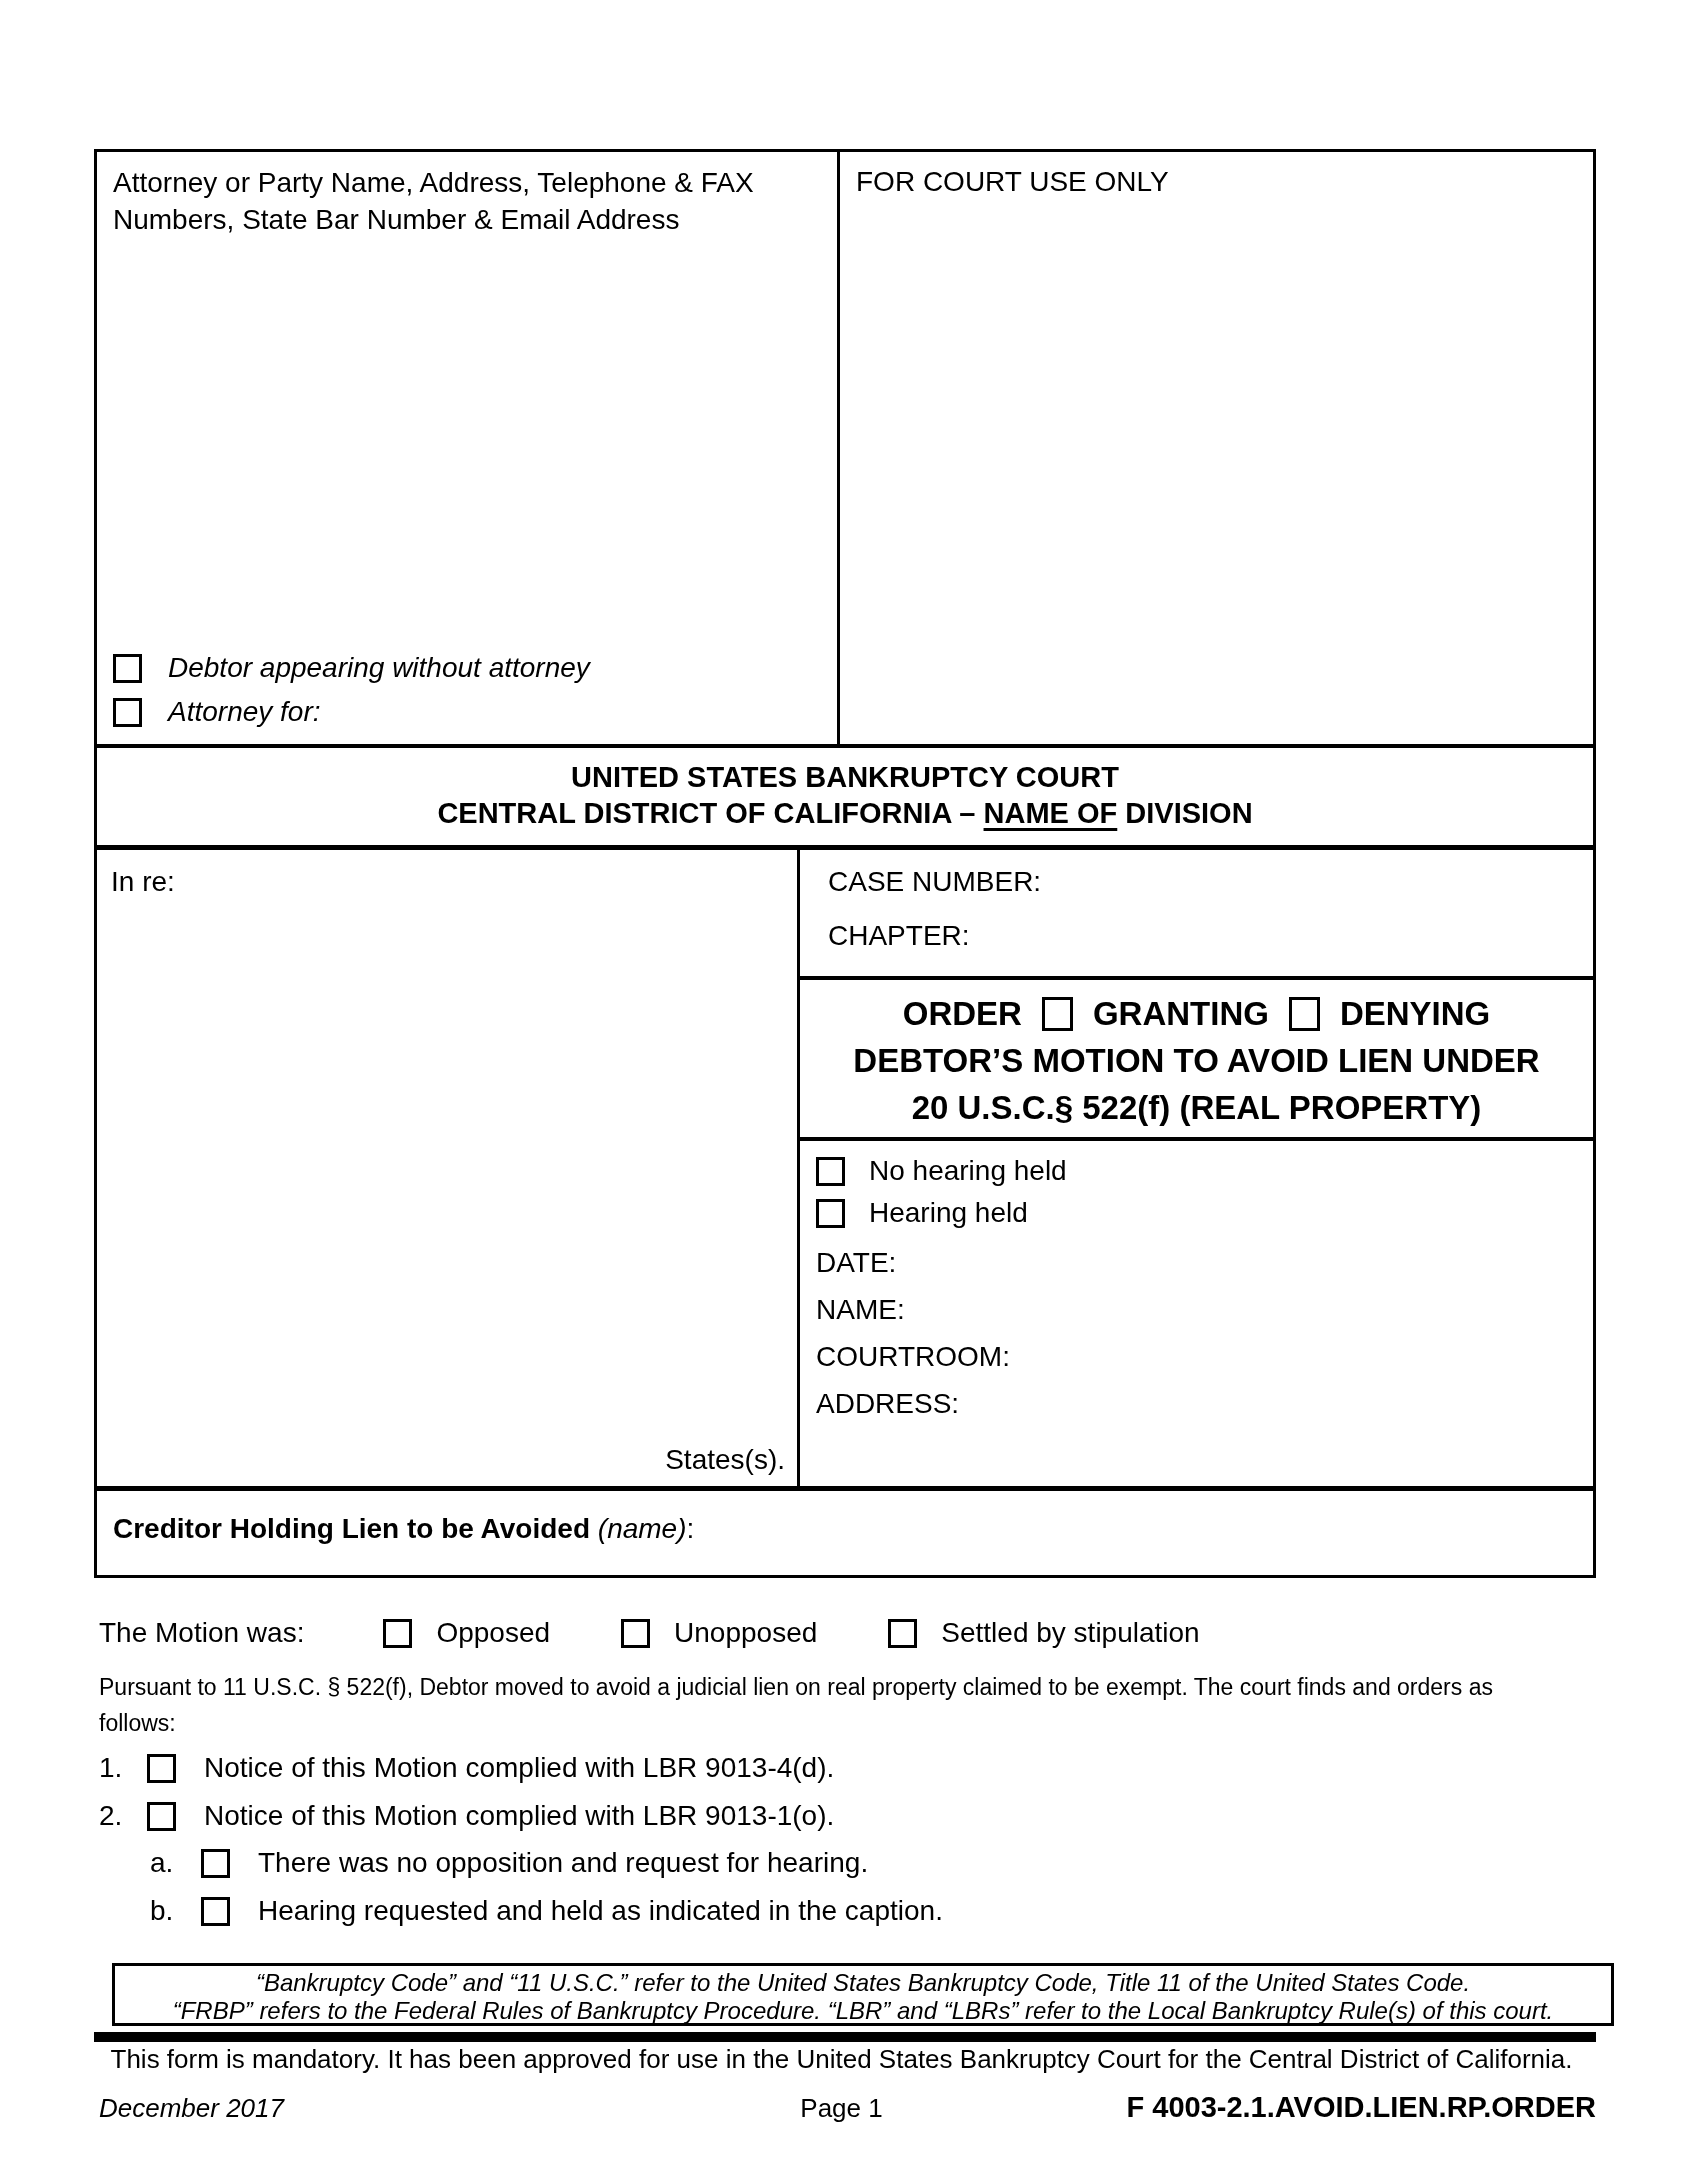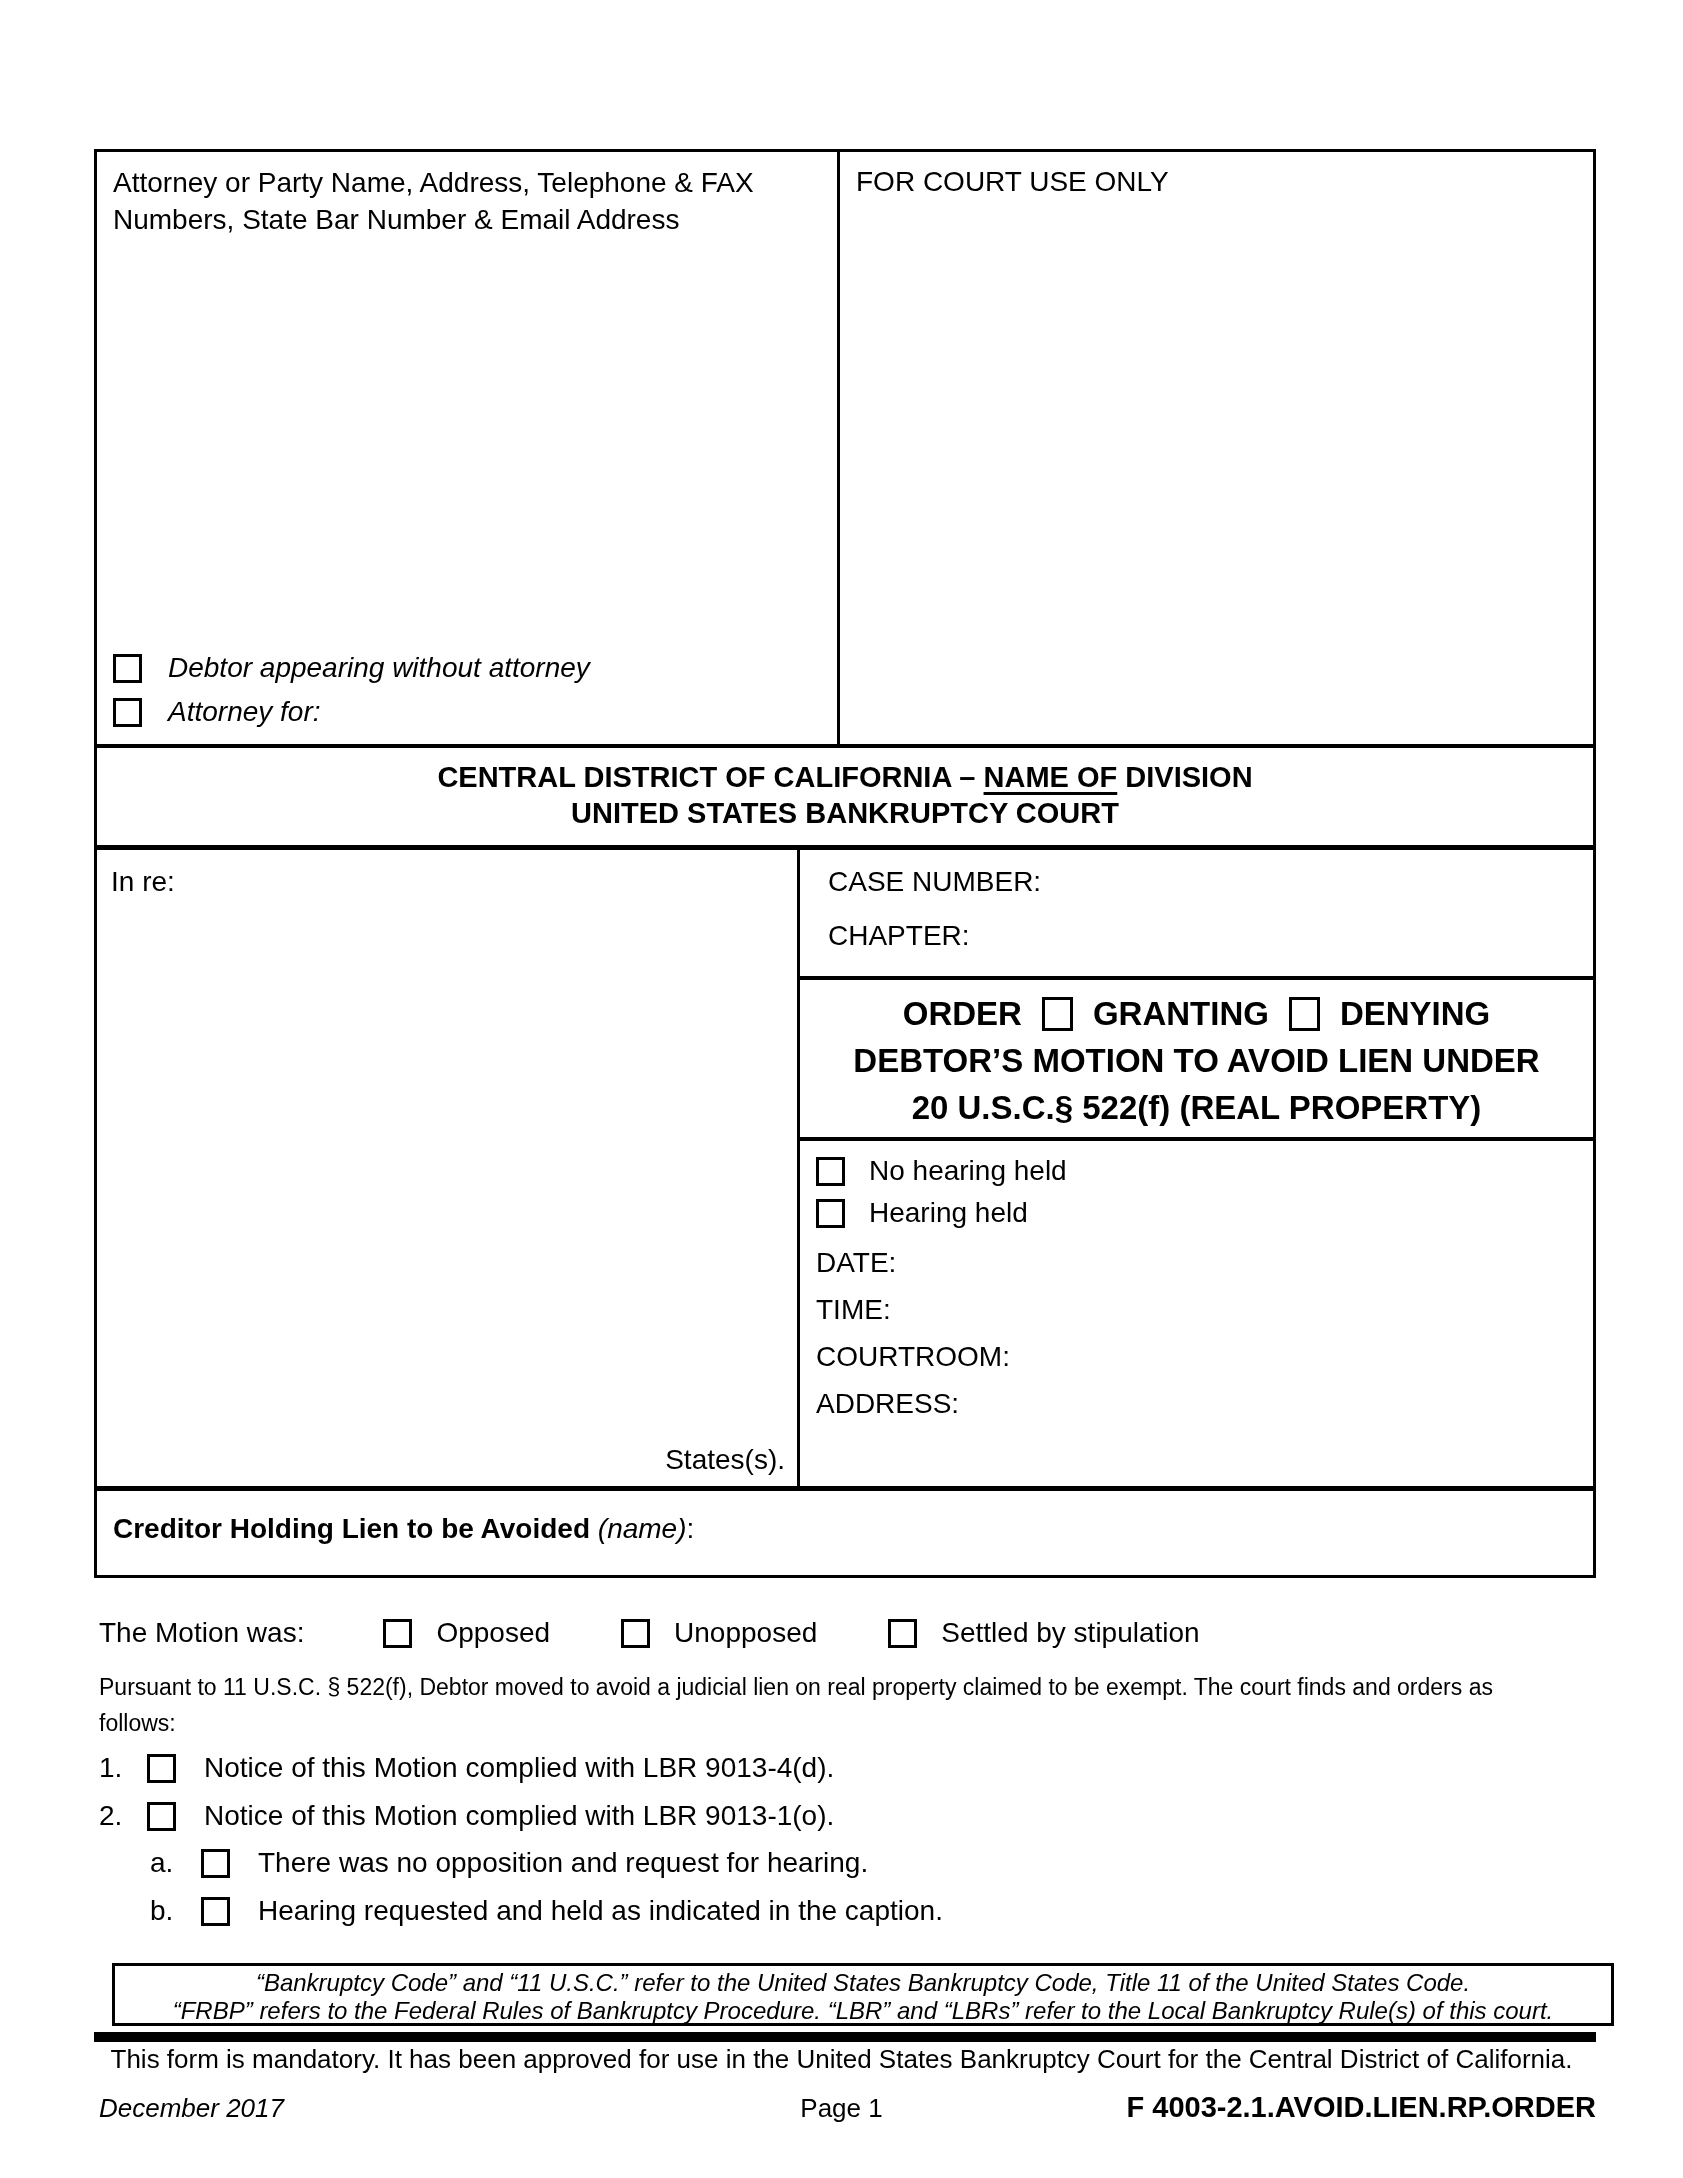"CENTRAL DISTRICT OF CALIFORNIA –" div { order: before "UNITED STATES BANKRUPTCY COURT" -> after "UNITED STATES BANKRUPTCY COURT" }
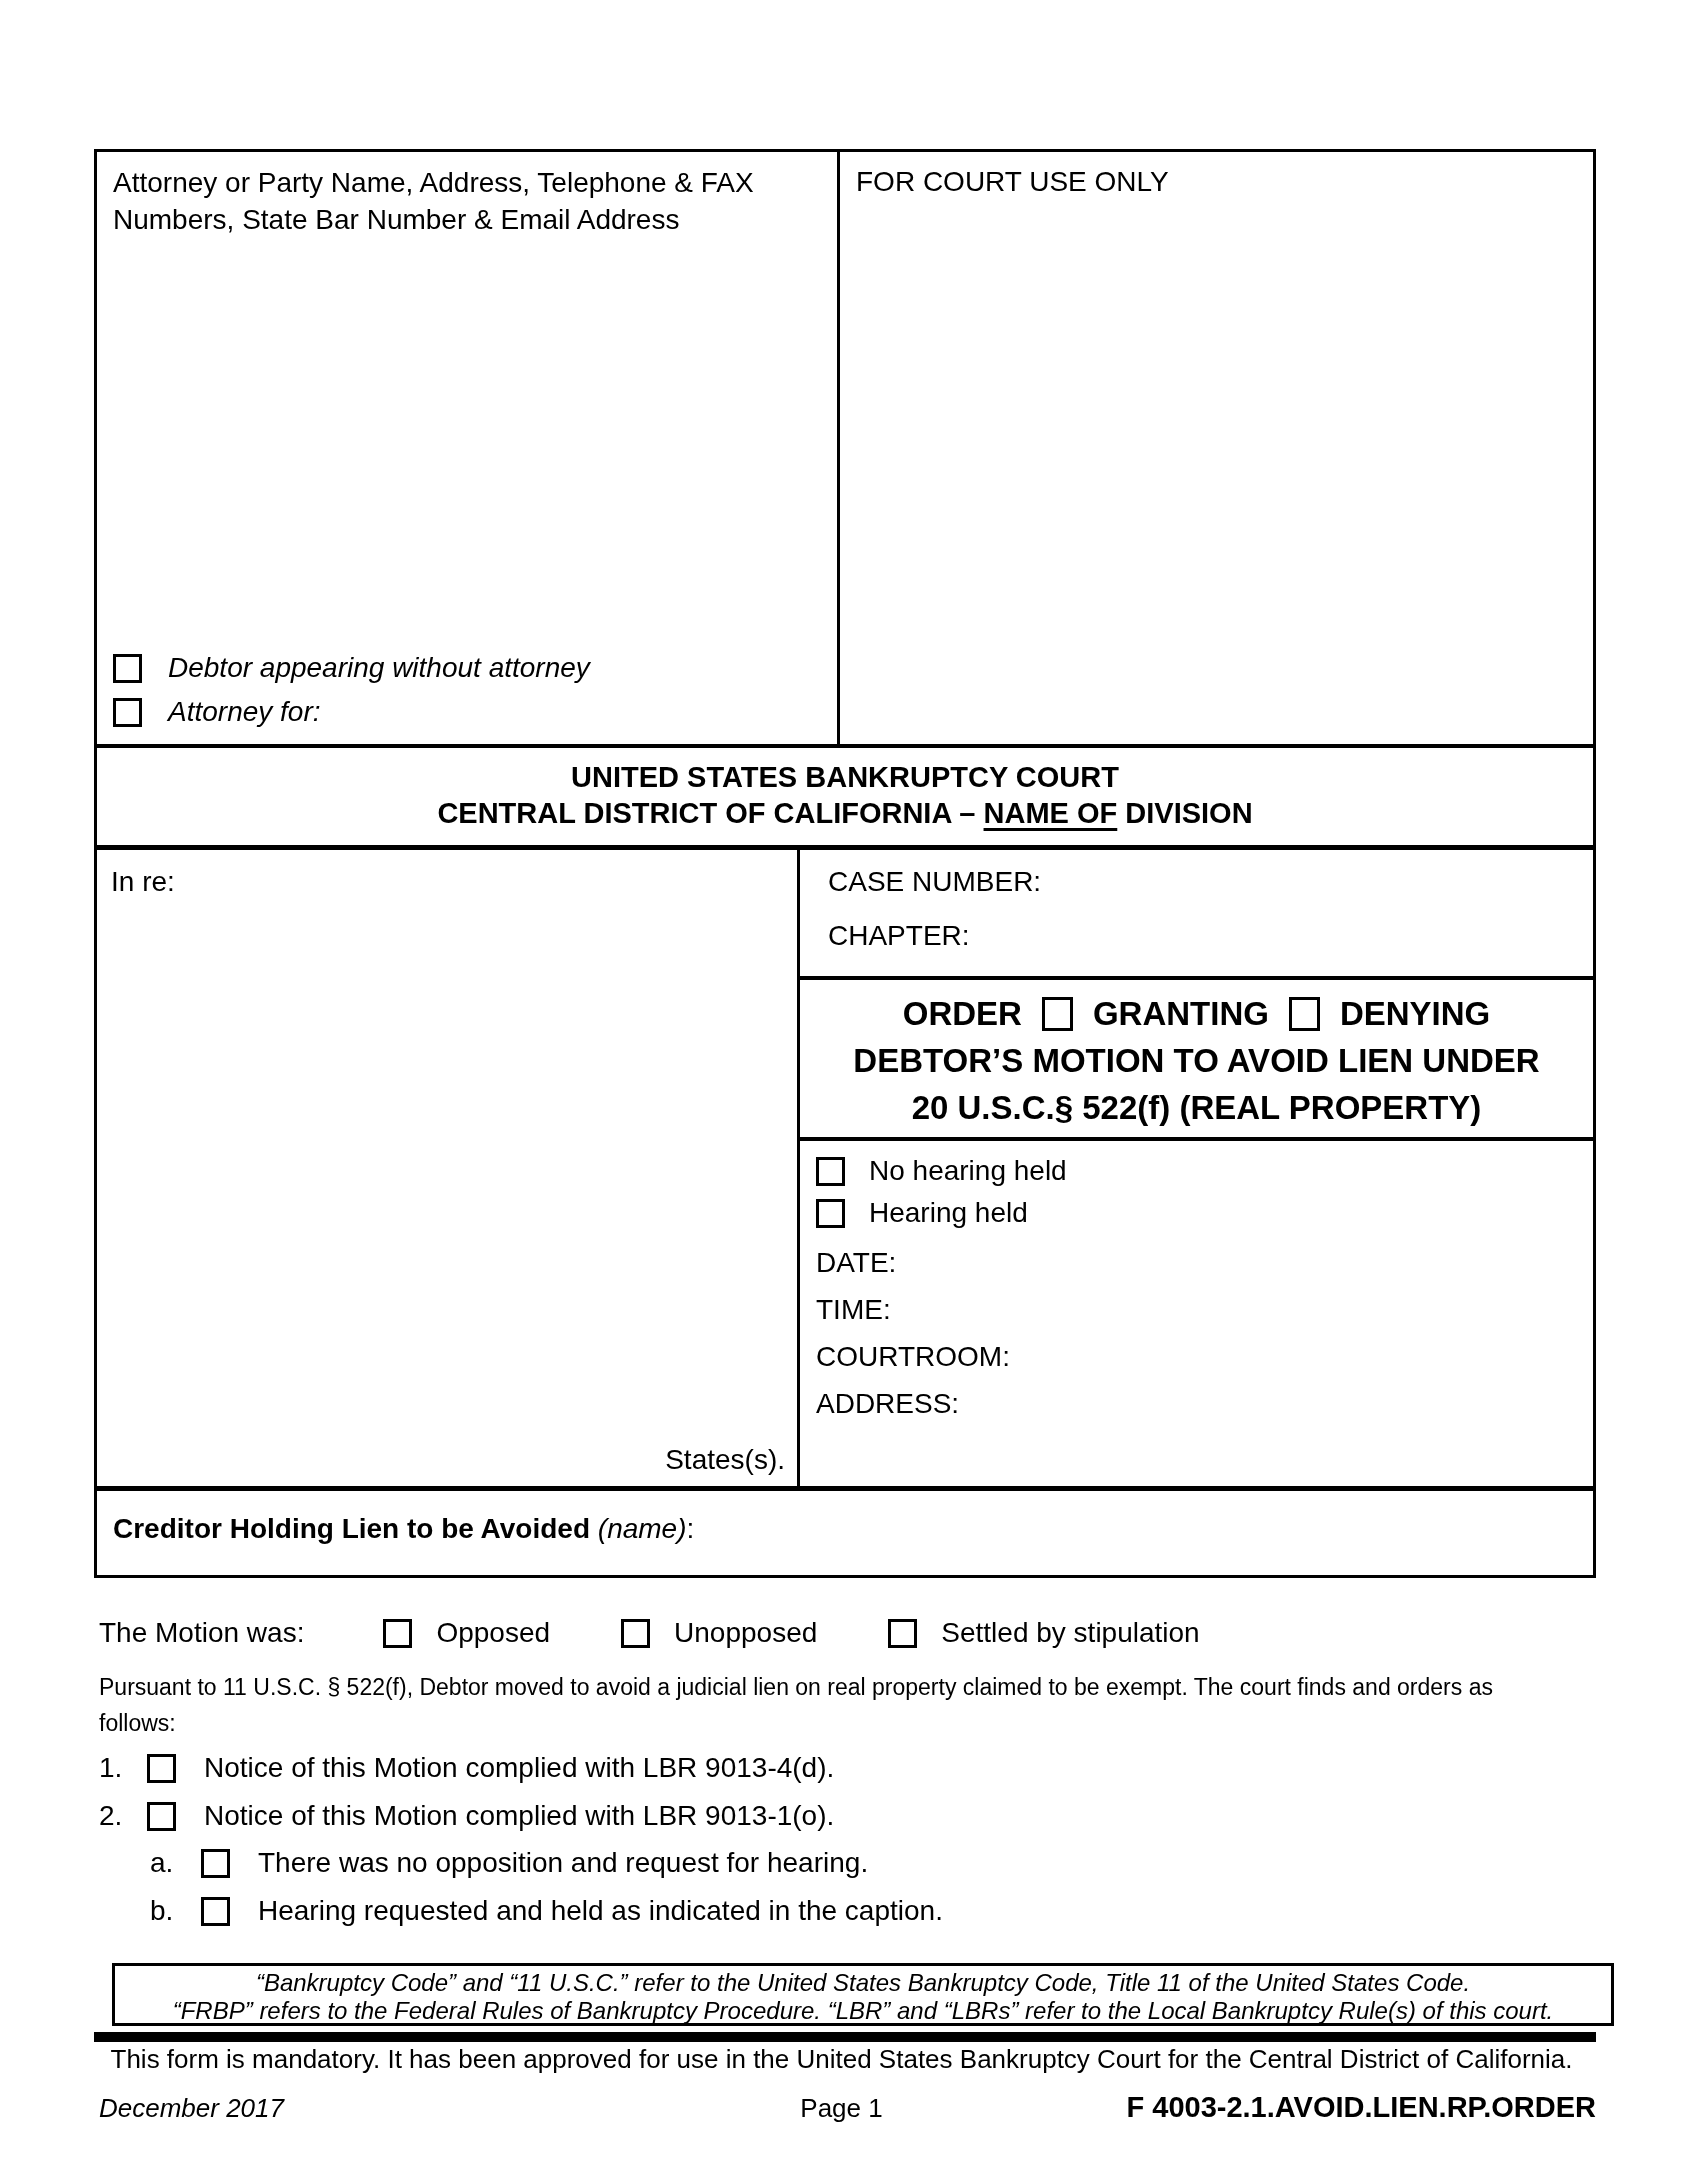"TIME:" div.hearing-line { text: TIME -> NAME }
